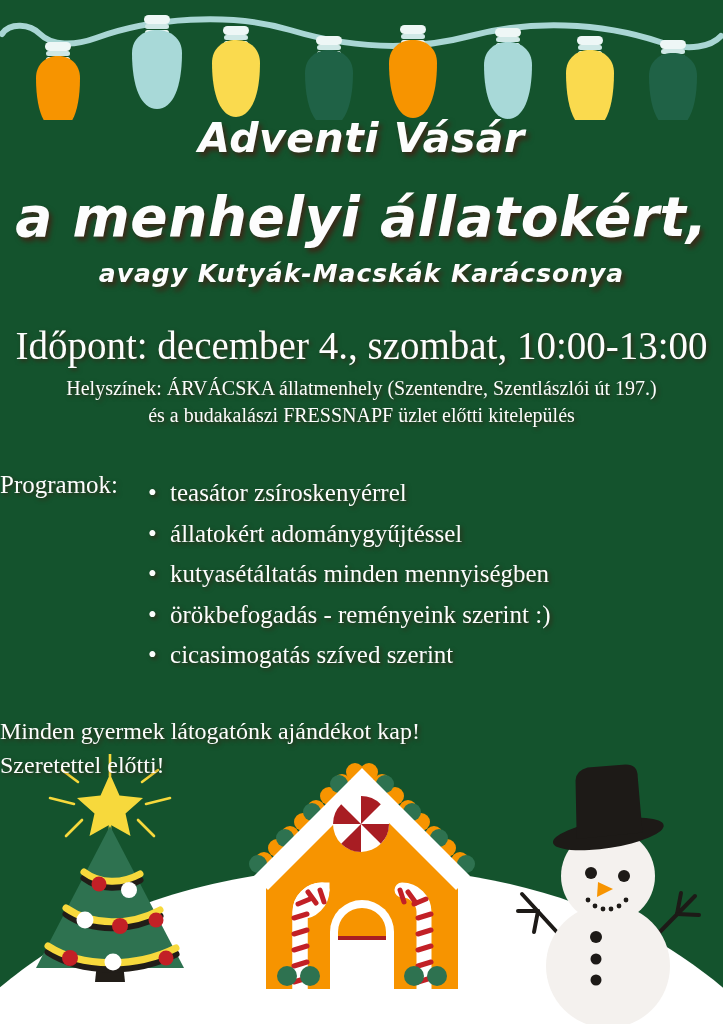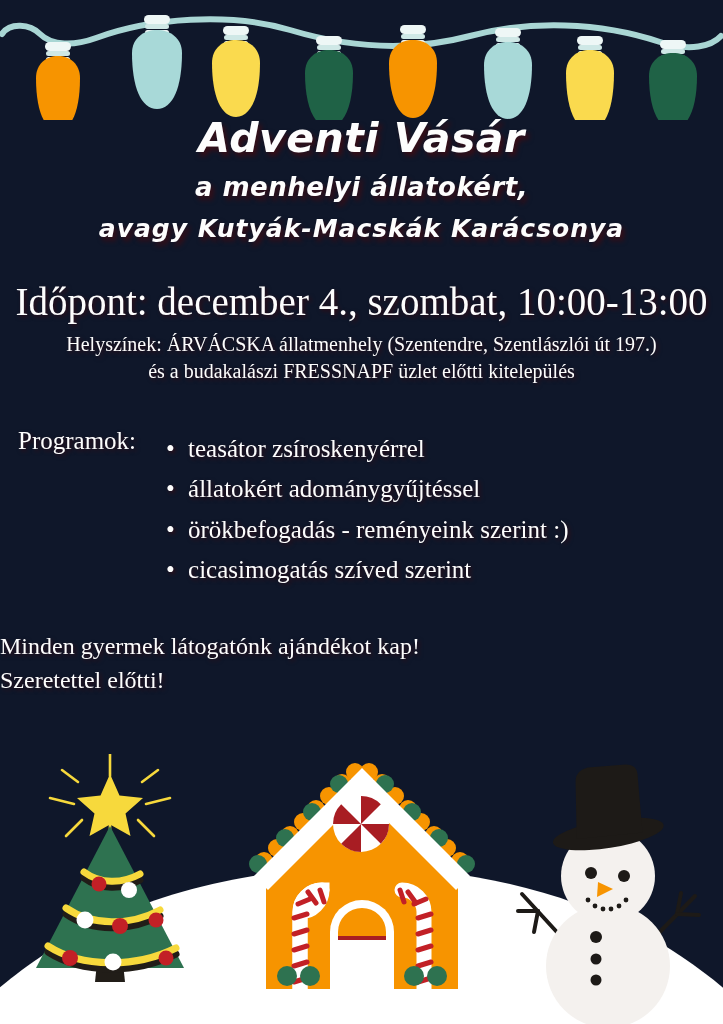"Adventi Vásár" #poster { background: #0f172a -> #14532d }
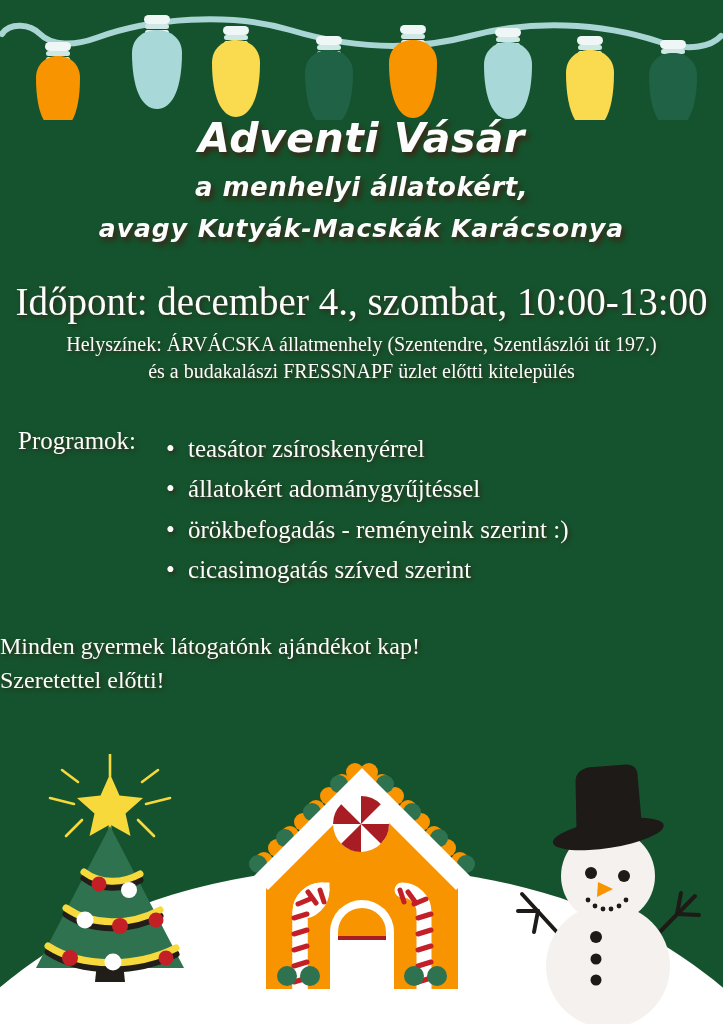"a menhelyi állatokért," .t-line2 { font-size: 26px -> 55px; margin-top: 14px -> 29px }
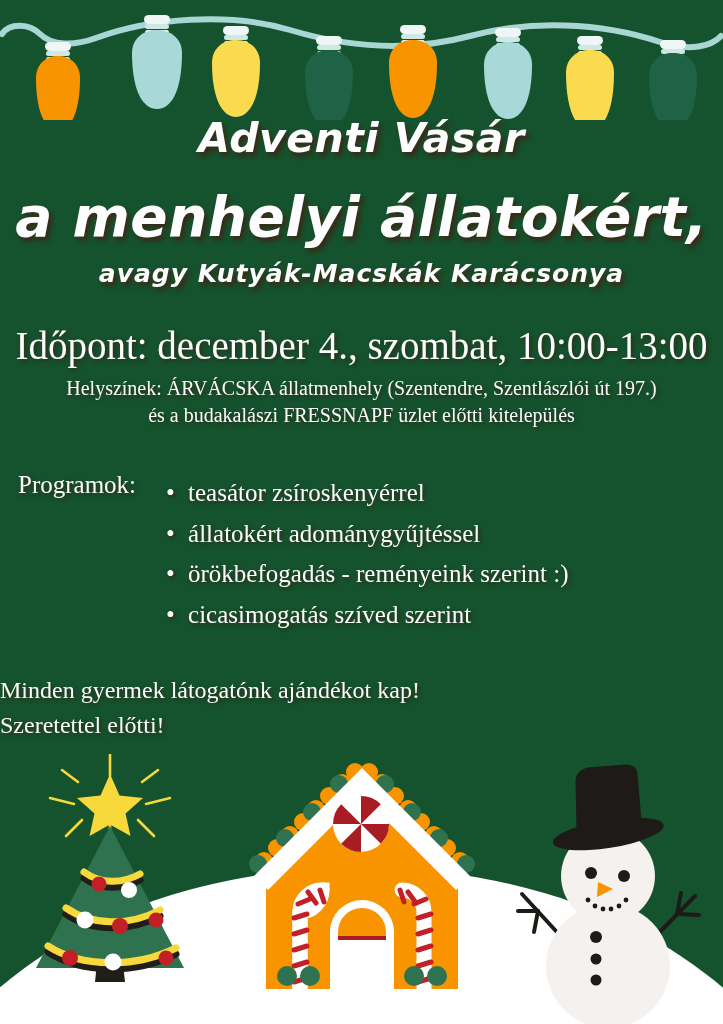"Programok:" .programs { padding-left: 18px -> none }
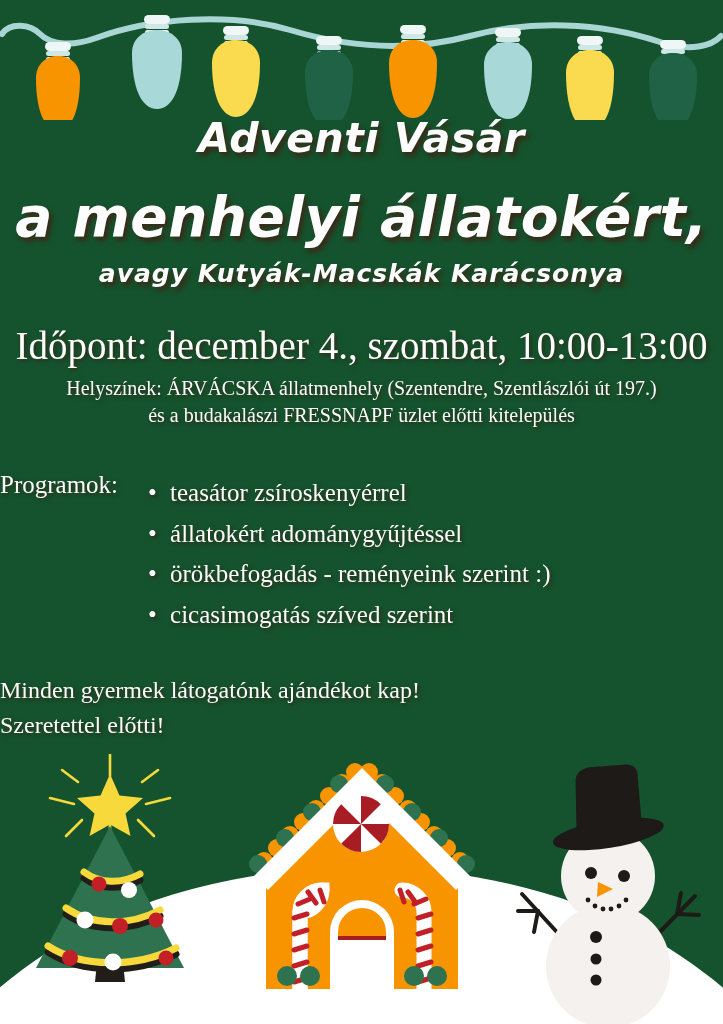"kutyasétáltatás minden mennyiségben" li { html: none -> <li>kutyasétáltatás minden mennyiségben</li> }
